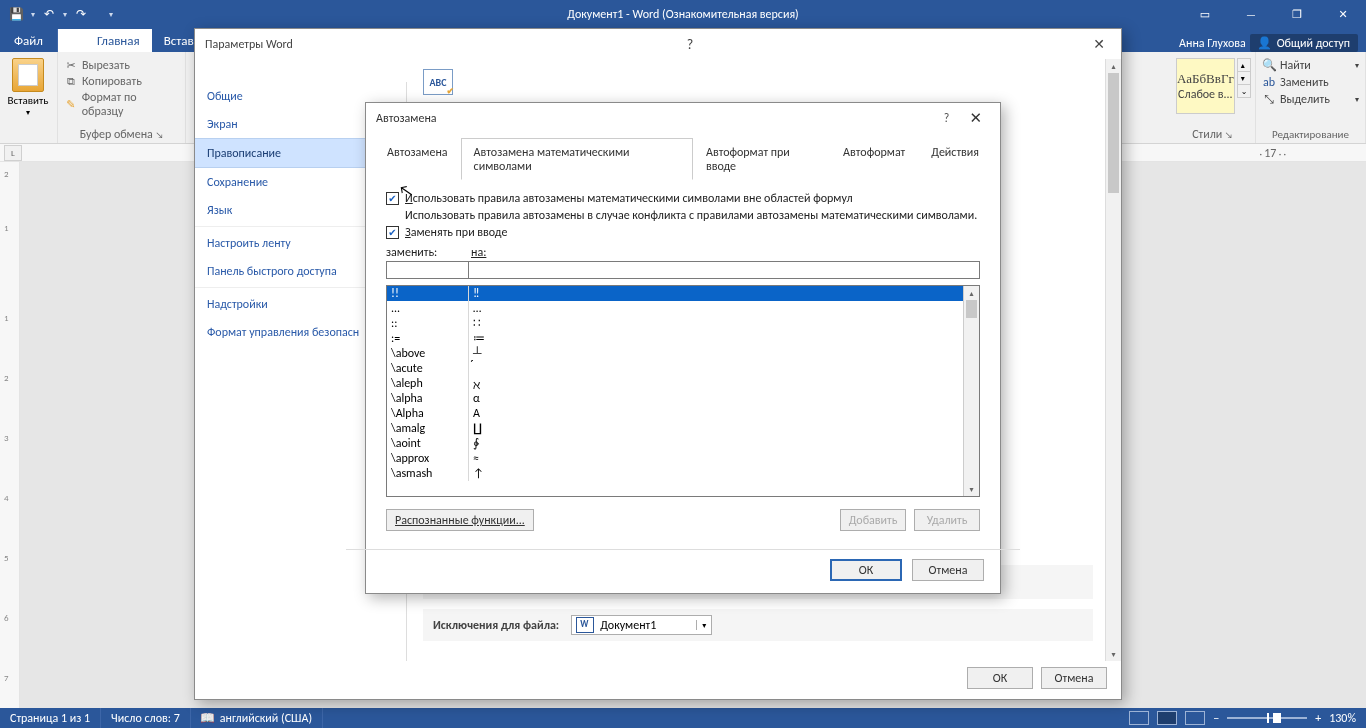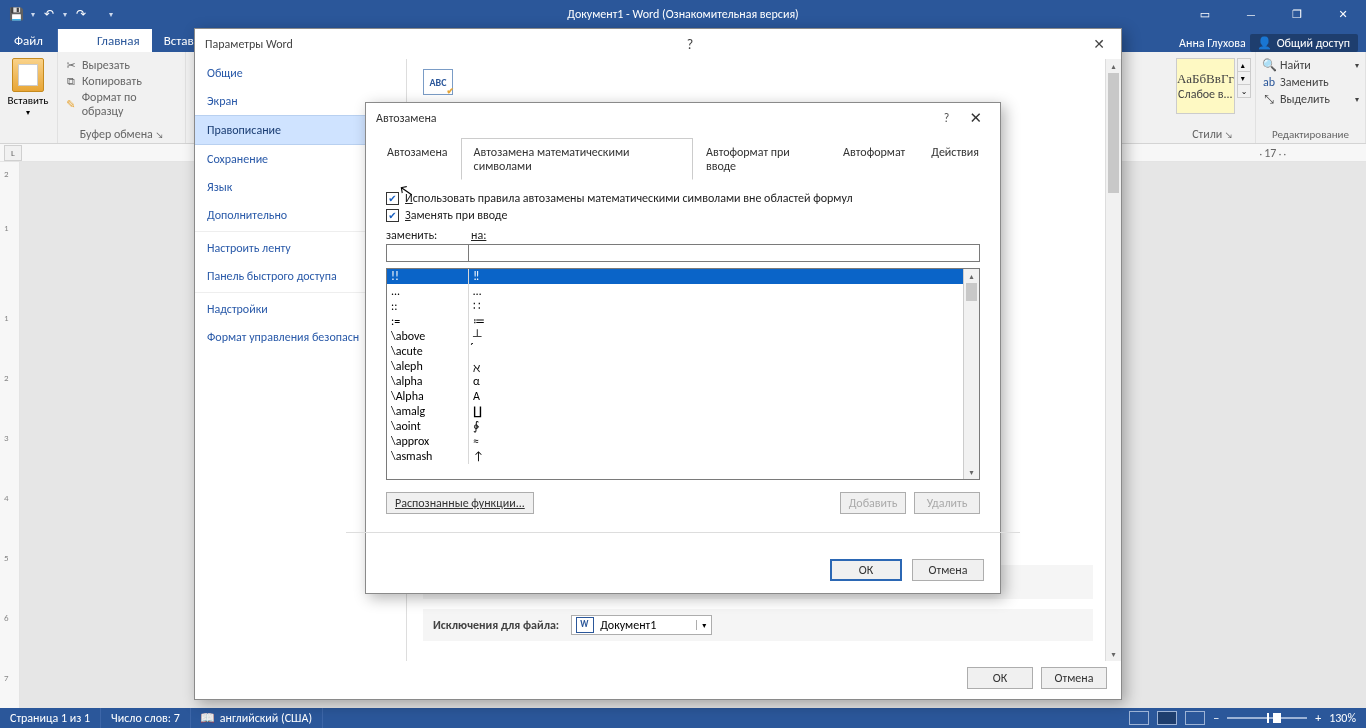"Общие" .options-sidebar { margin-top: none -> 23px }
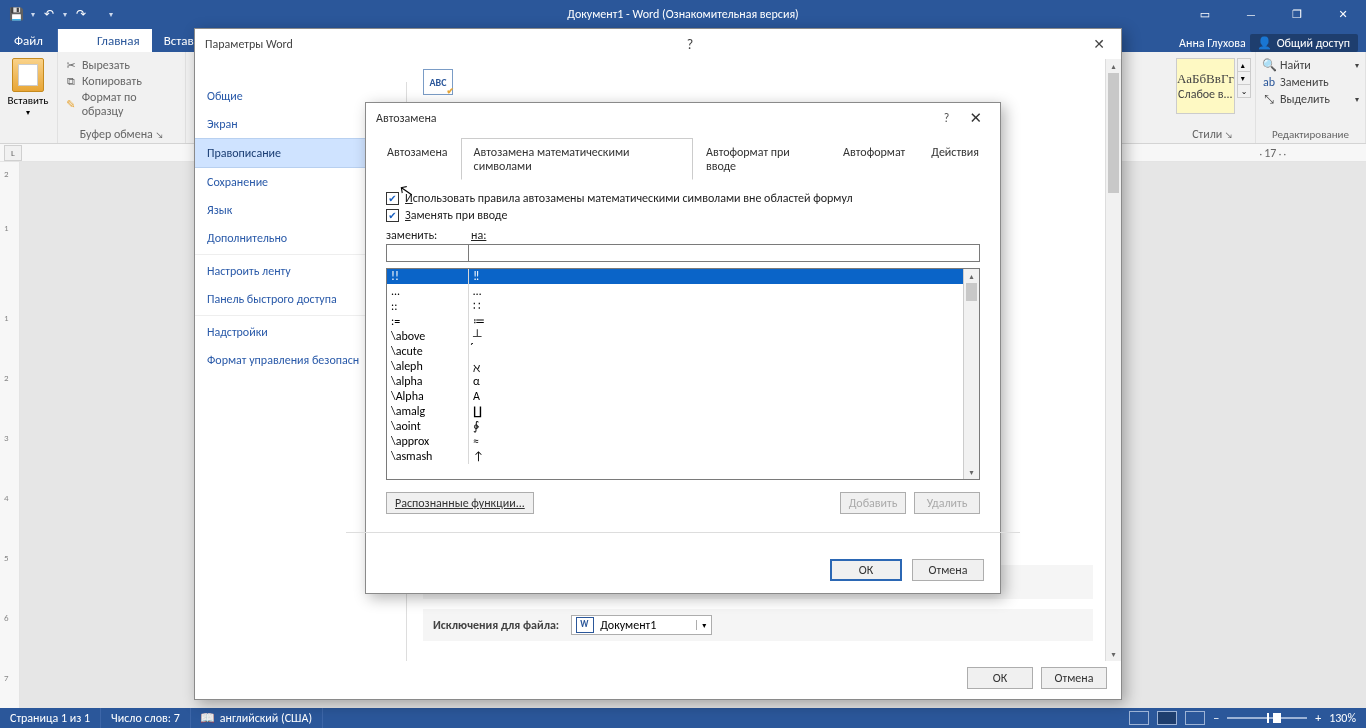"Использовать правила автозамены в случае" div { html: none -> <div>Использовать правила автозамены в случае конфликта с правилами автозамены математическими символами.</div> }
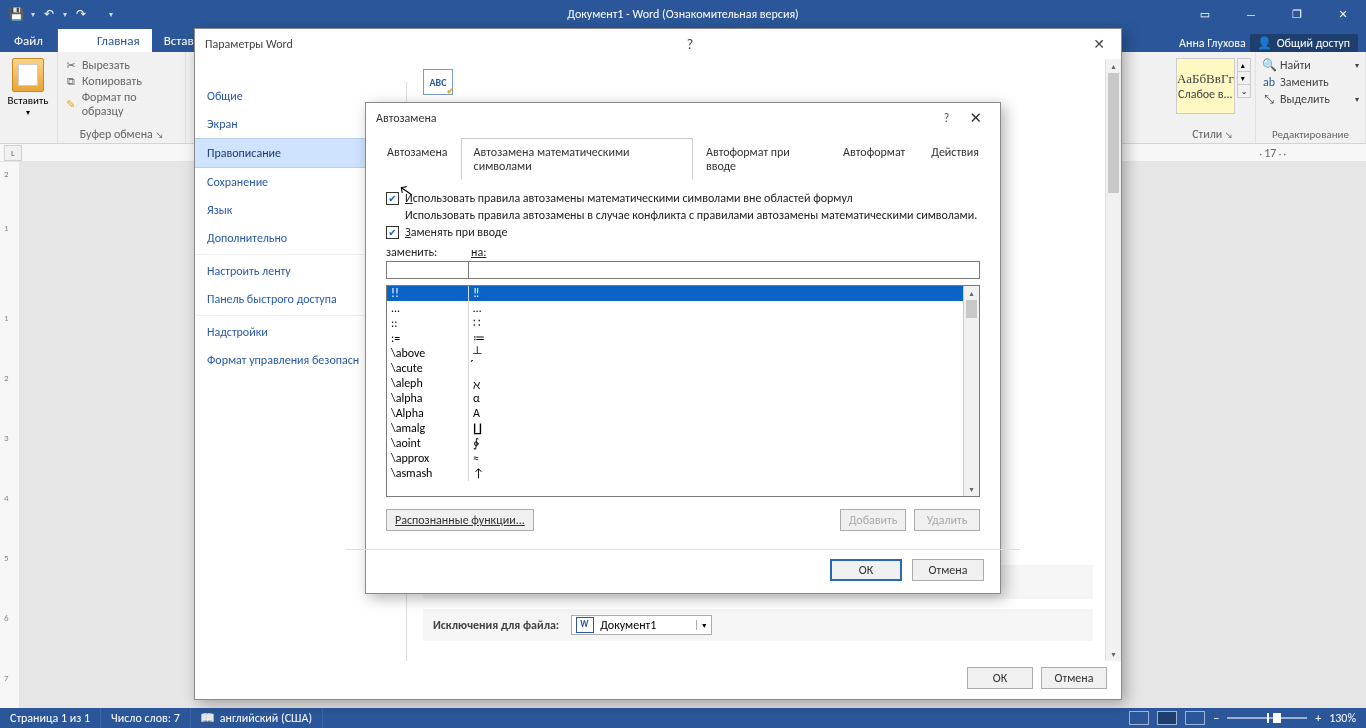"Дополнительно" div.opt-item { html: <div>Дополнительно</div> -> none }
